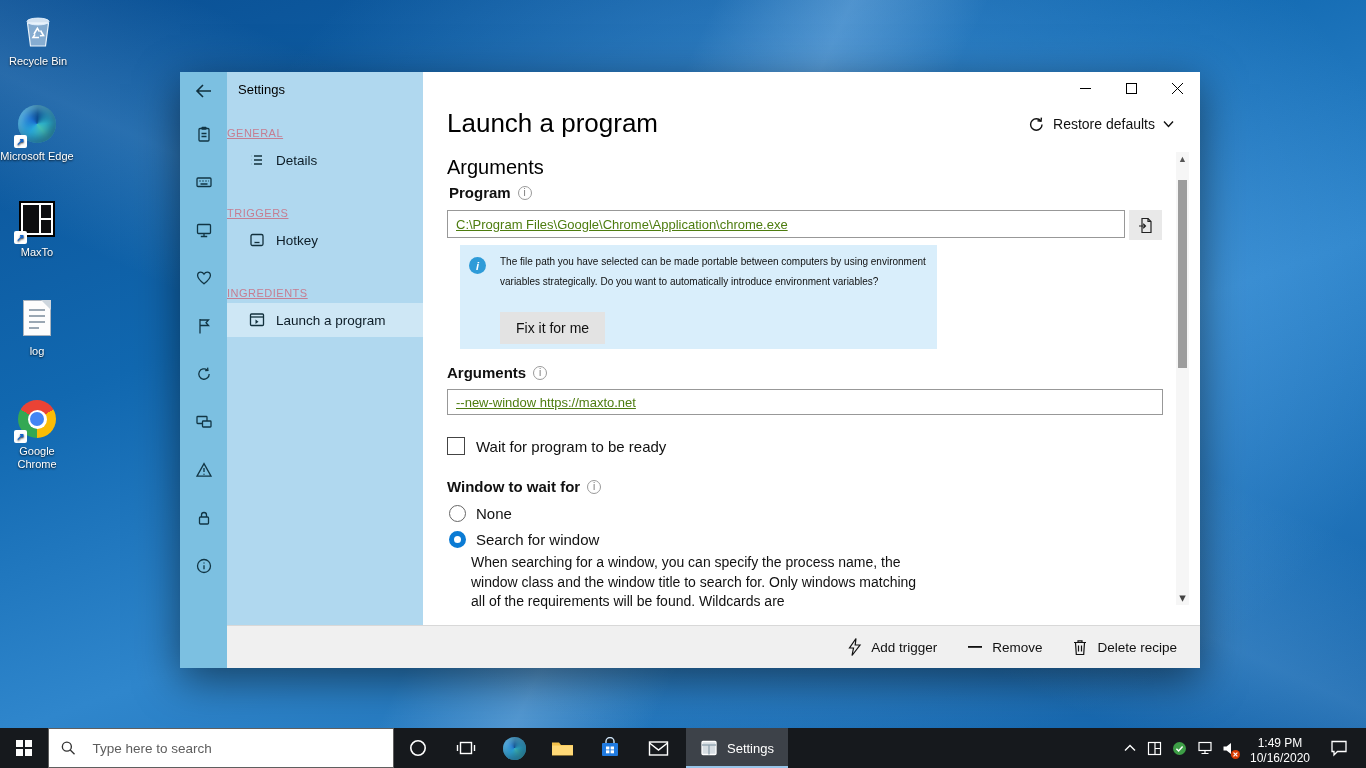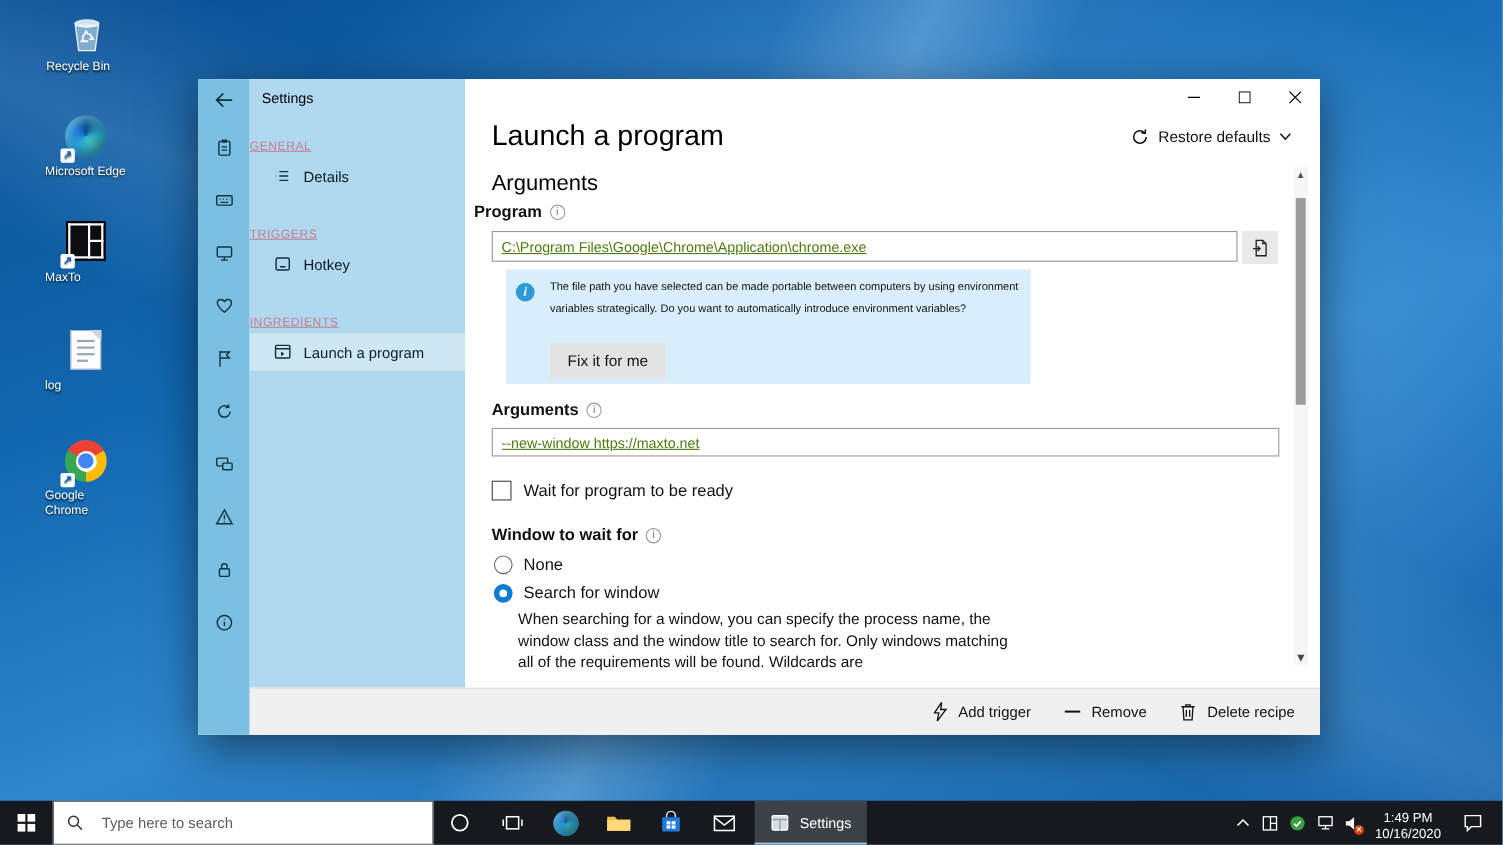"Recycle Bin" .dicon { margin-left: 41px -> none; text-align: left -> center }
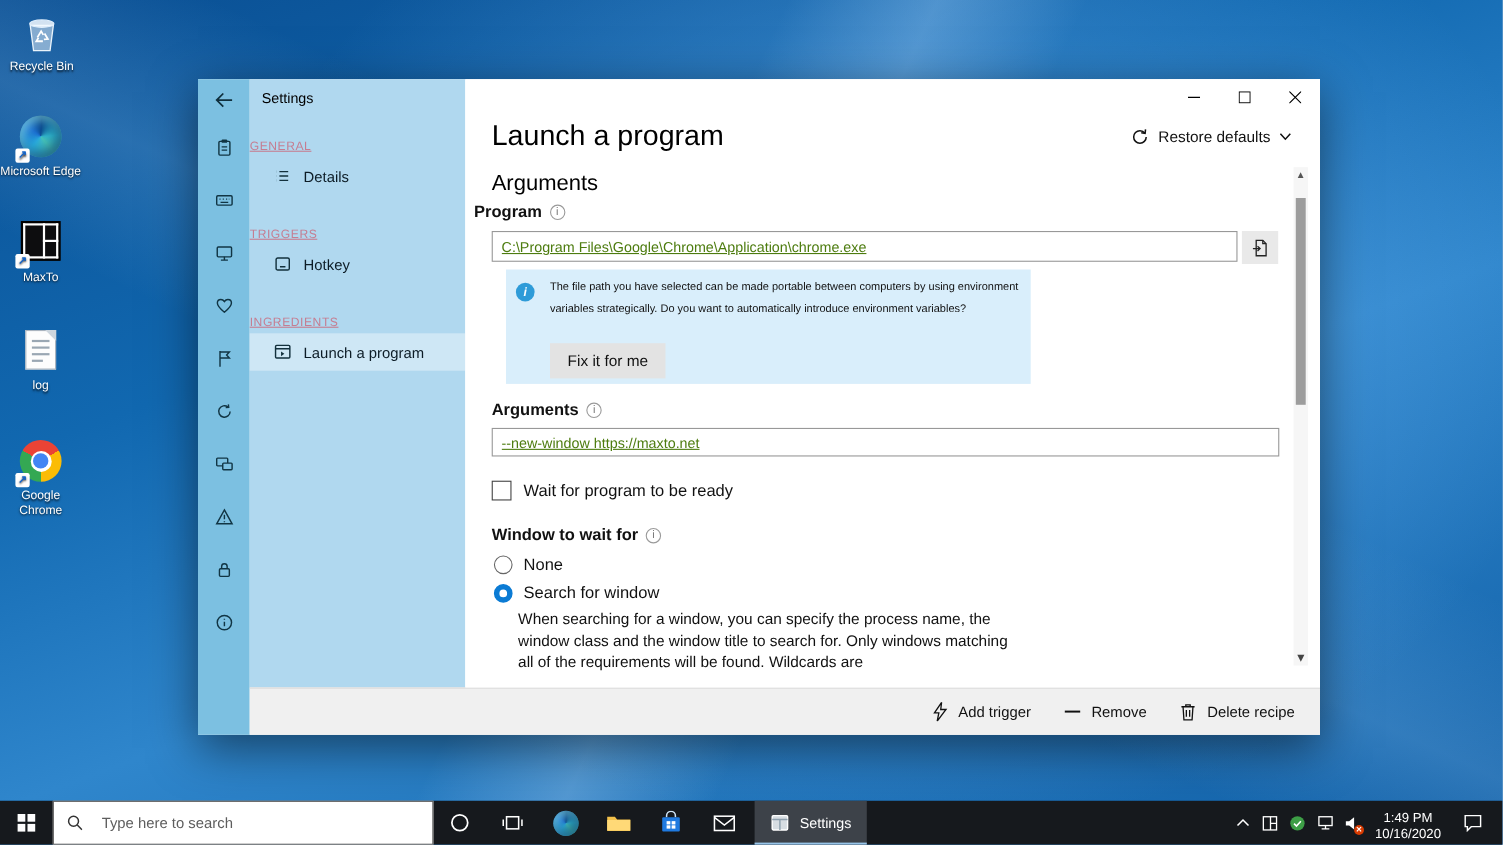"Program" div.lbl { left: 8px -> 26px }
